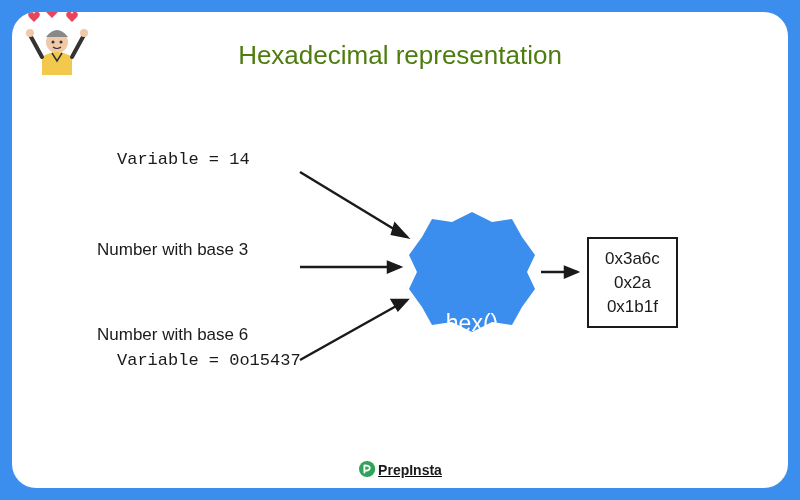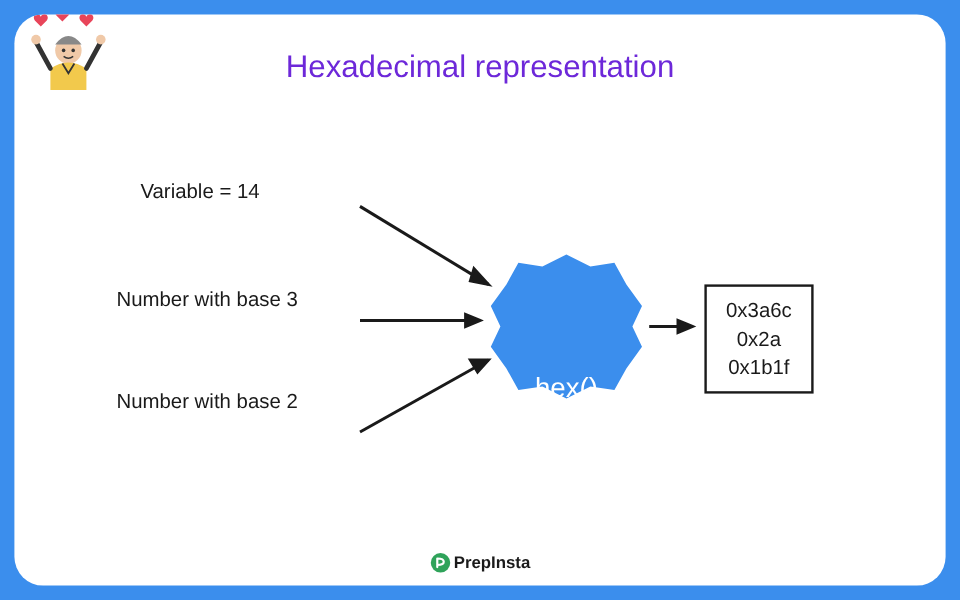"Hexadecimal representation" .title { color: #6d28d9 -> #4d7c0f }
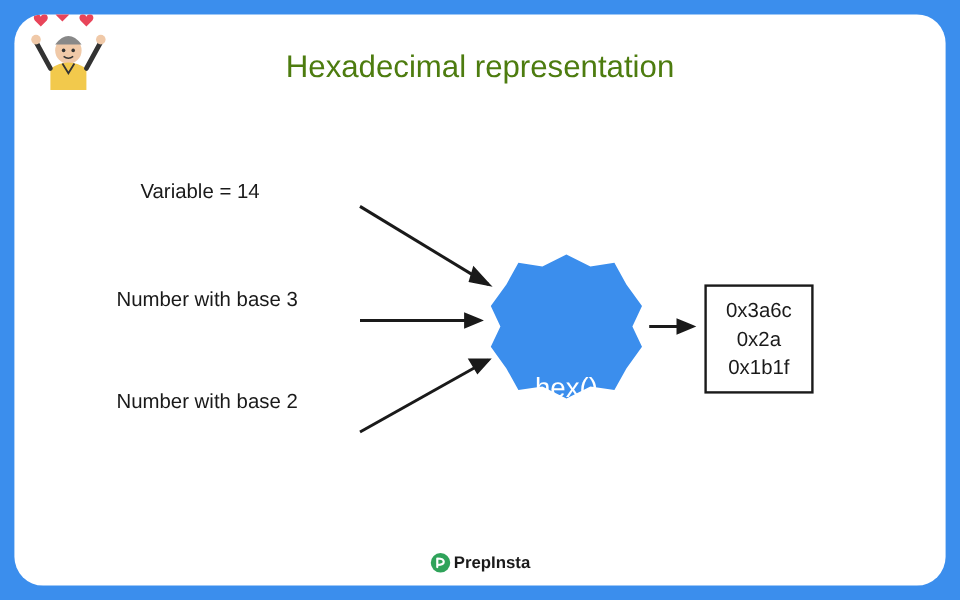"Variable = 14" .input-block .value { font-family: none -> Liberation Mono, monospace }
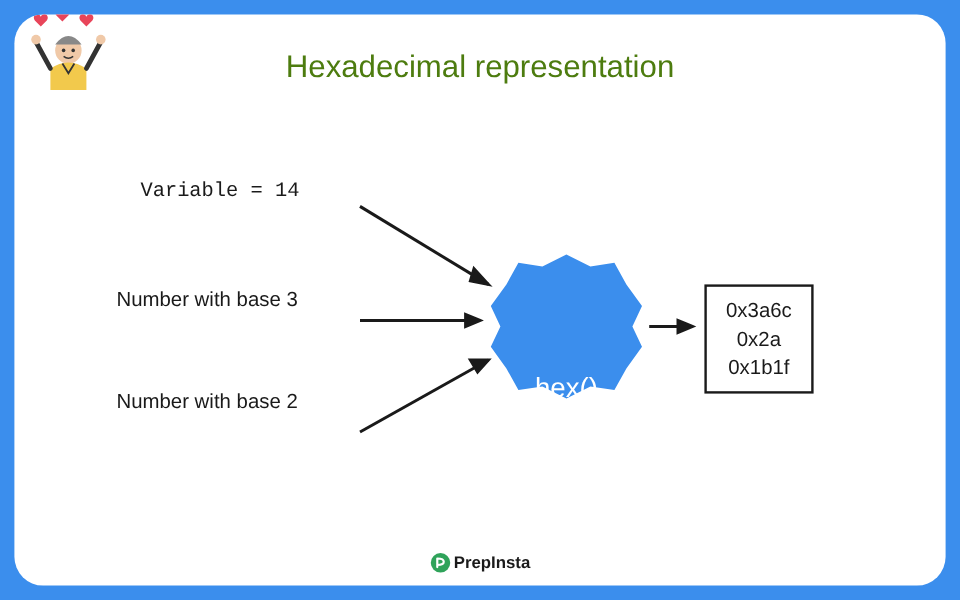"Number with base 2" span.label { text: 2 -> 6 }
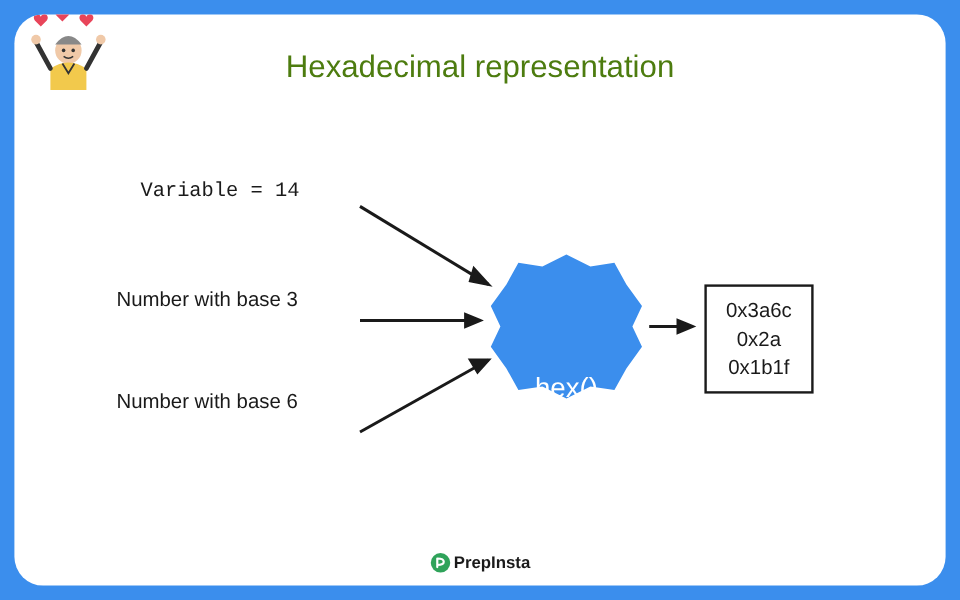"Variable = 0o15437" span.value { html: none -> <span>Variable = 0o15437</span> }
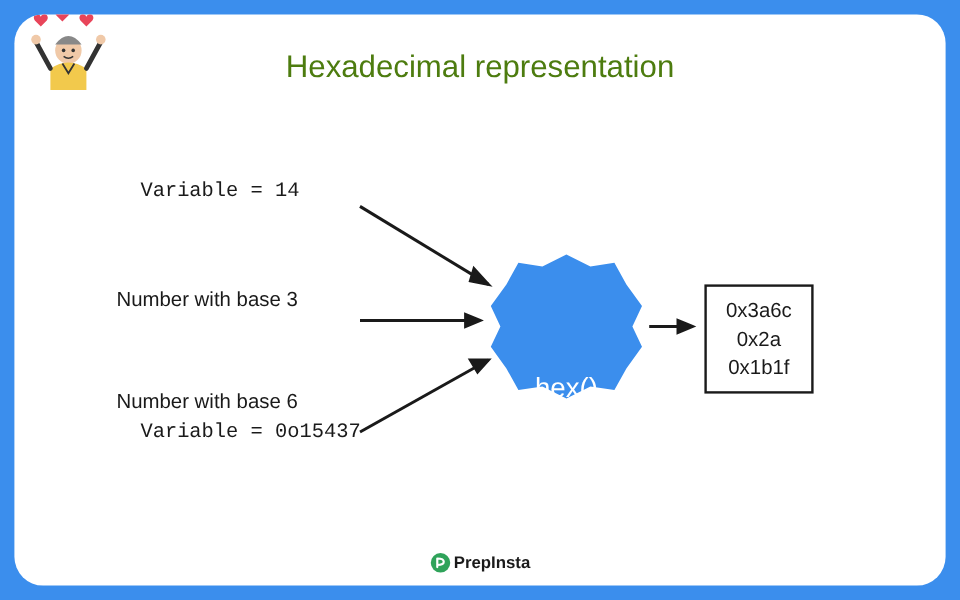"PrepInsta" .brand { align-items: flex-start -> flex-end; text-decoration: none -> underline }
